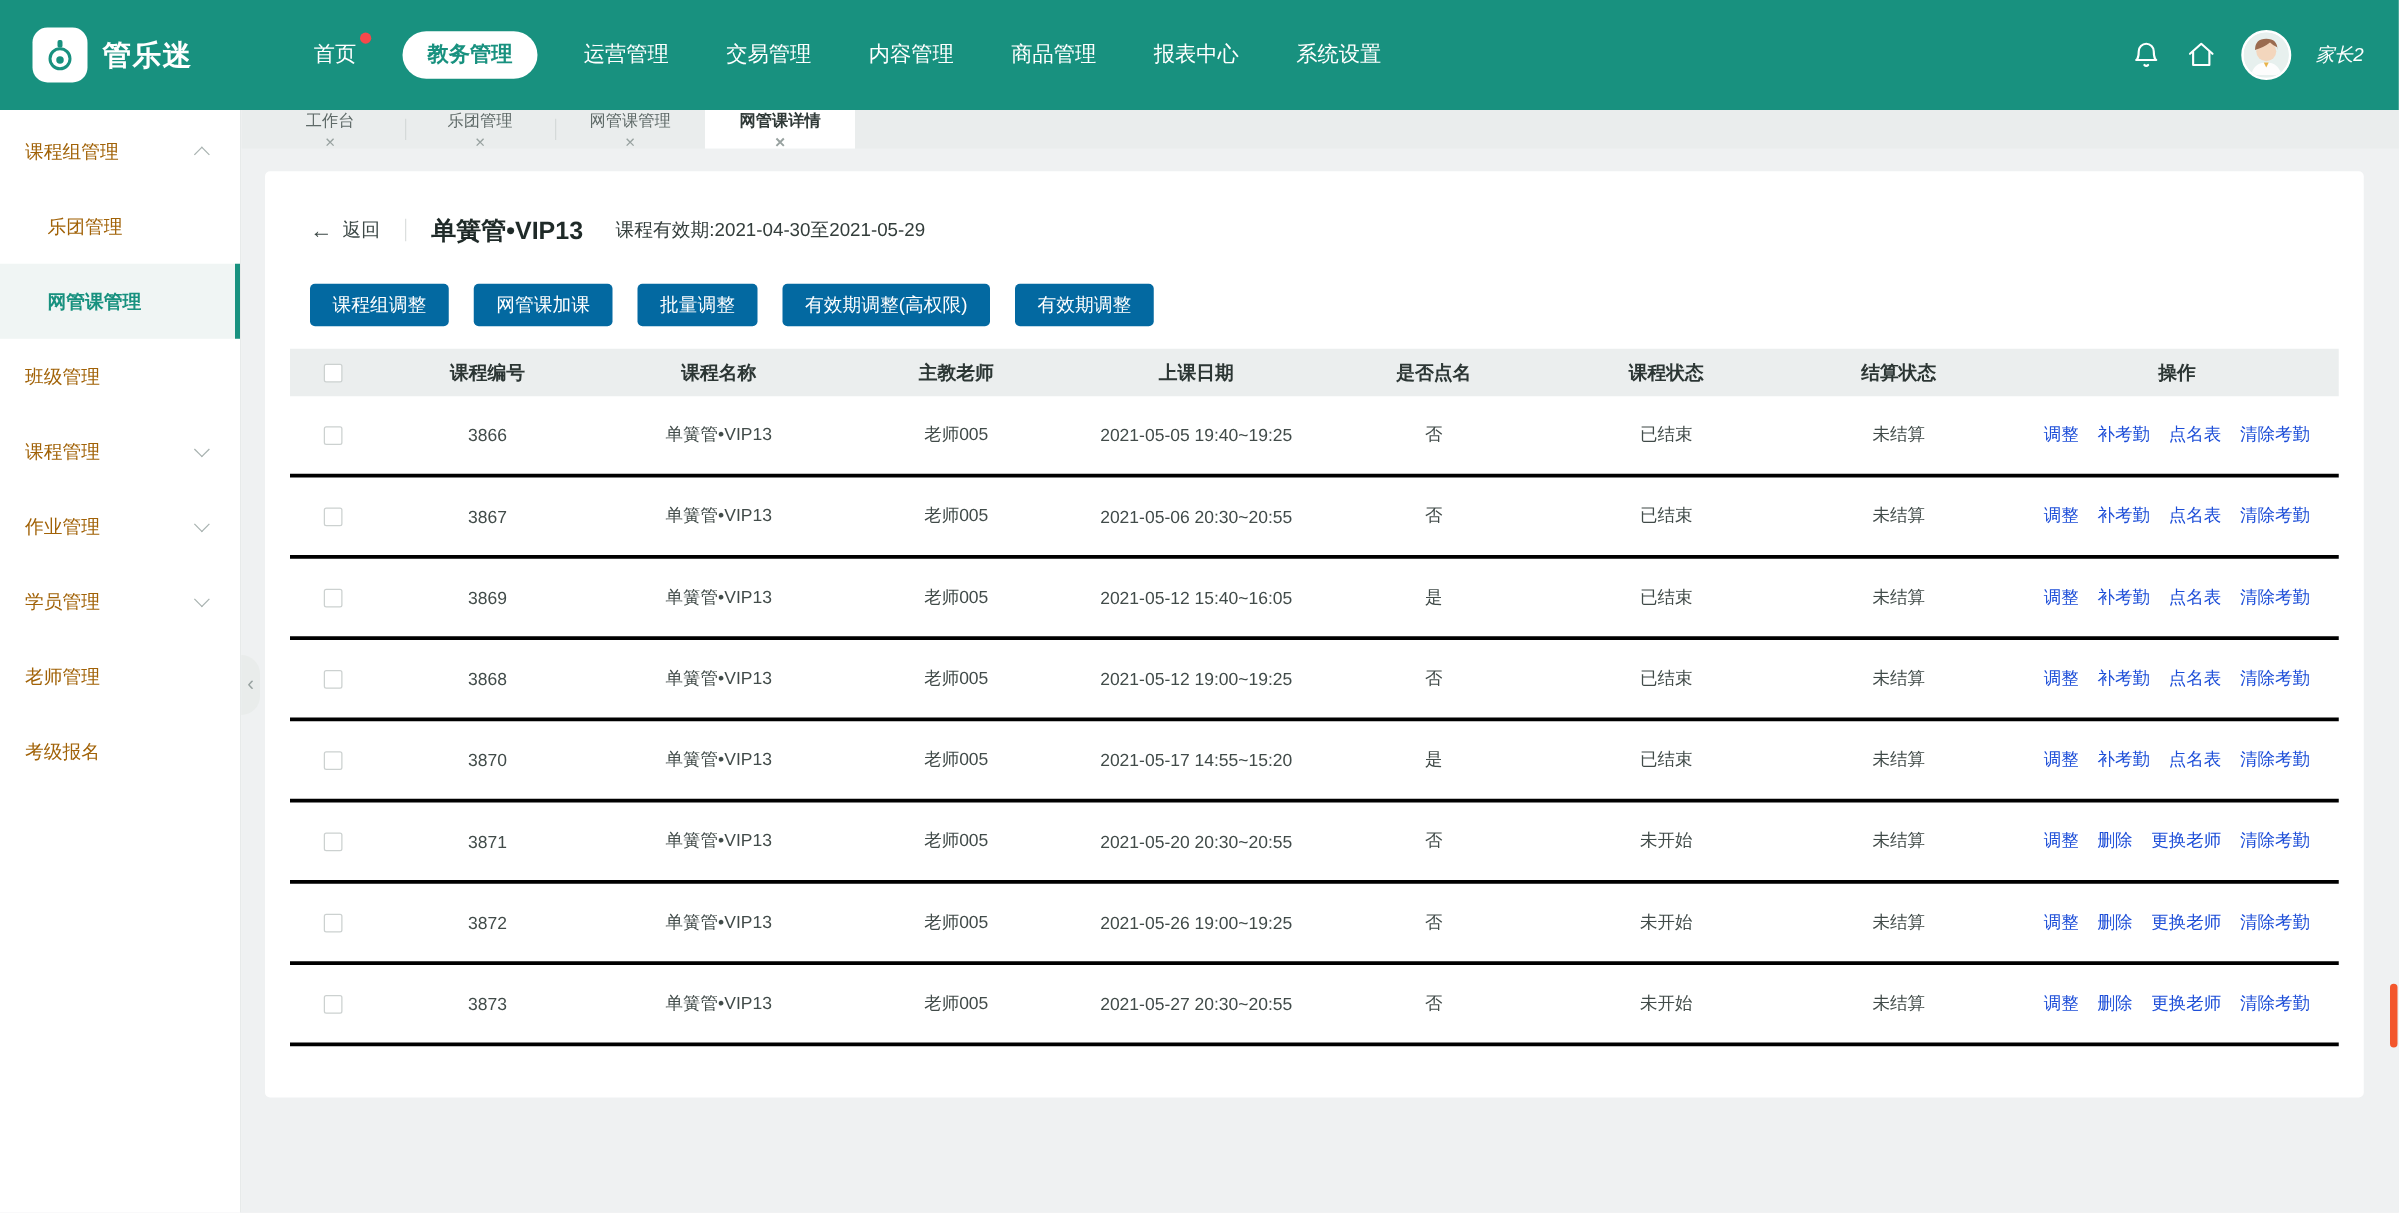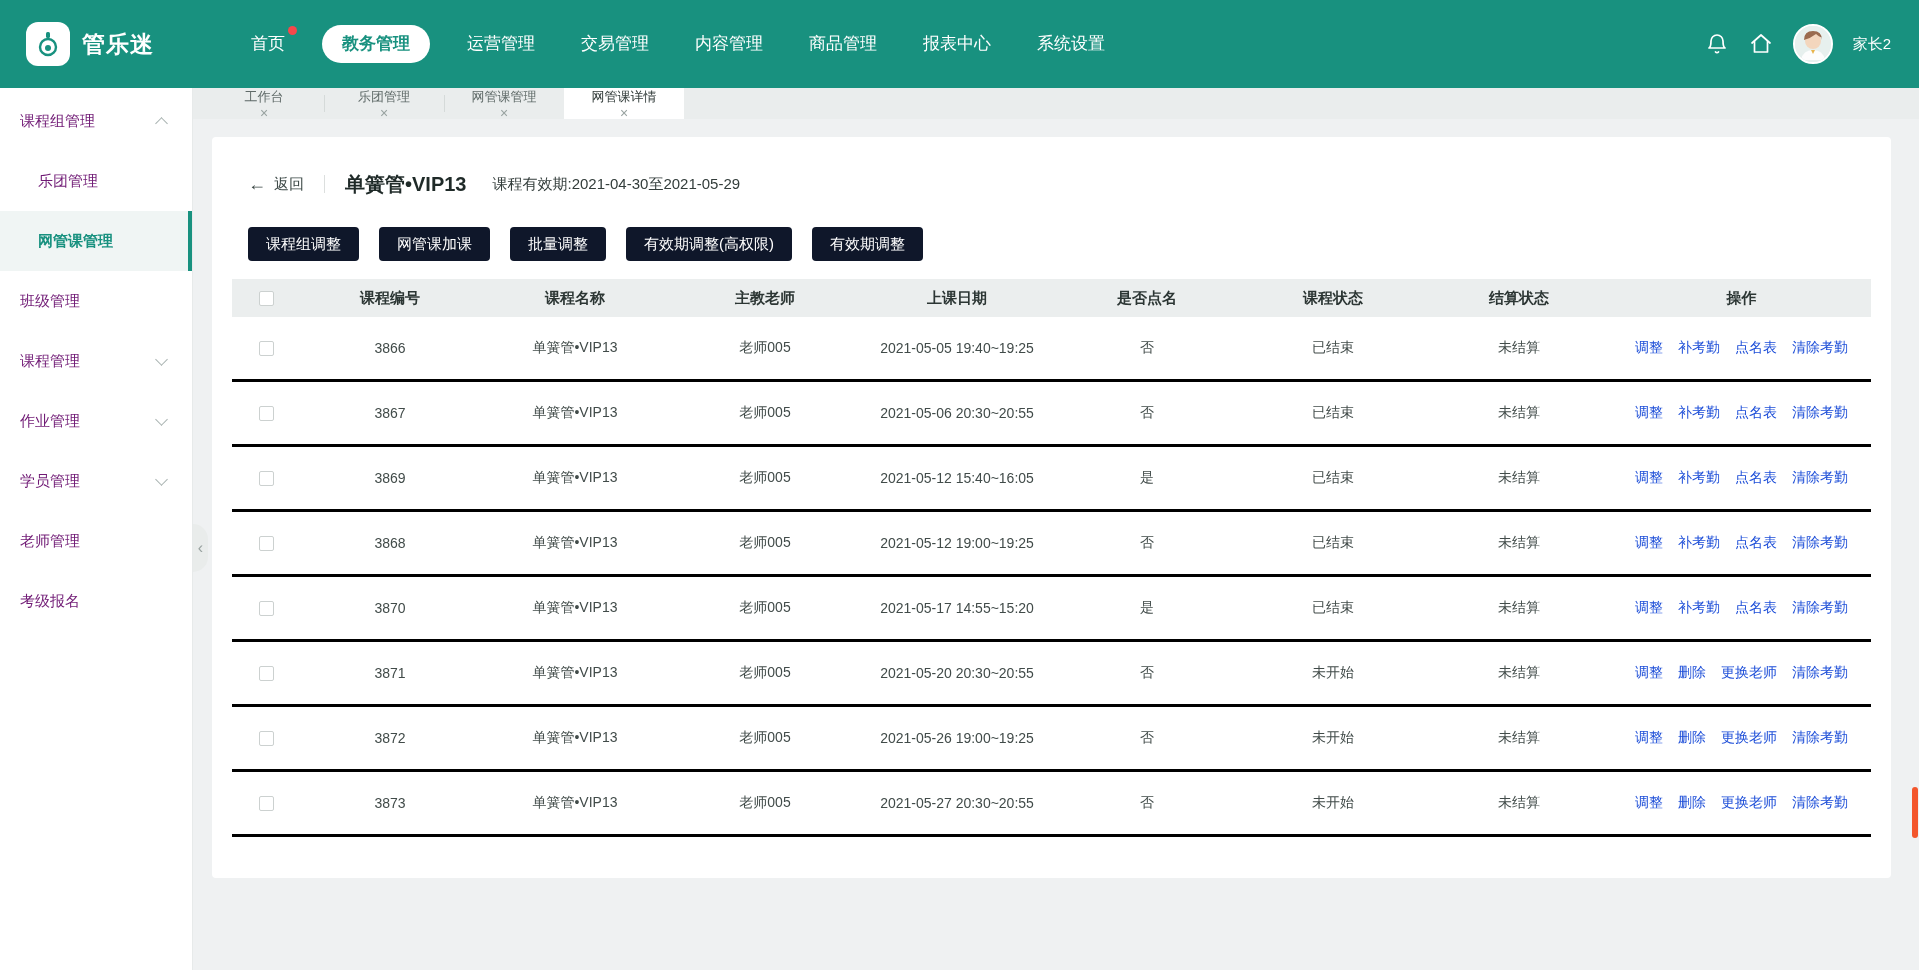"家长2" .username { font-style: none -> italic }
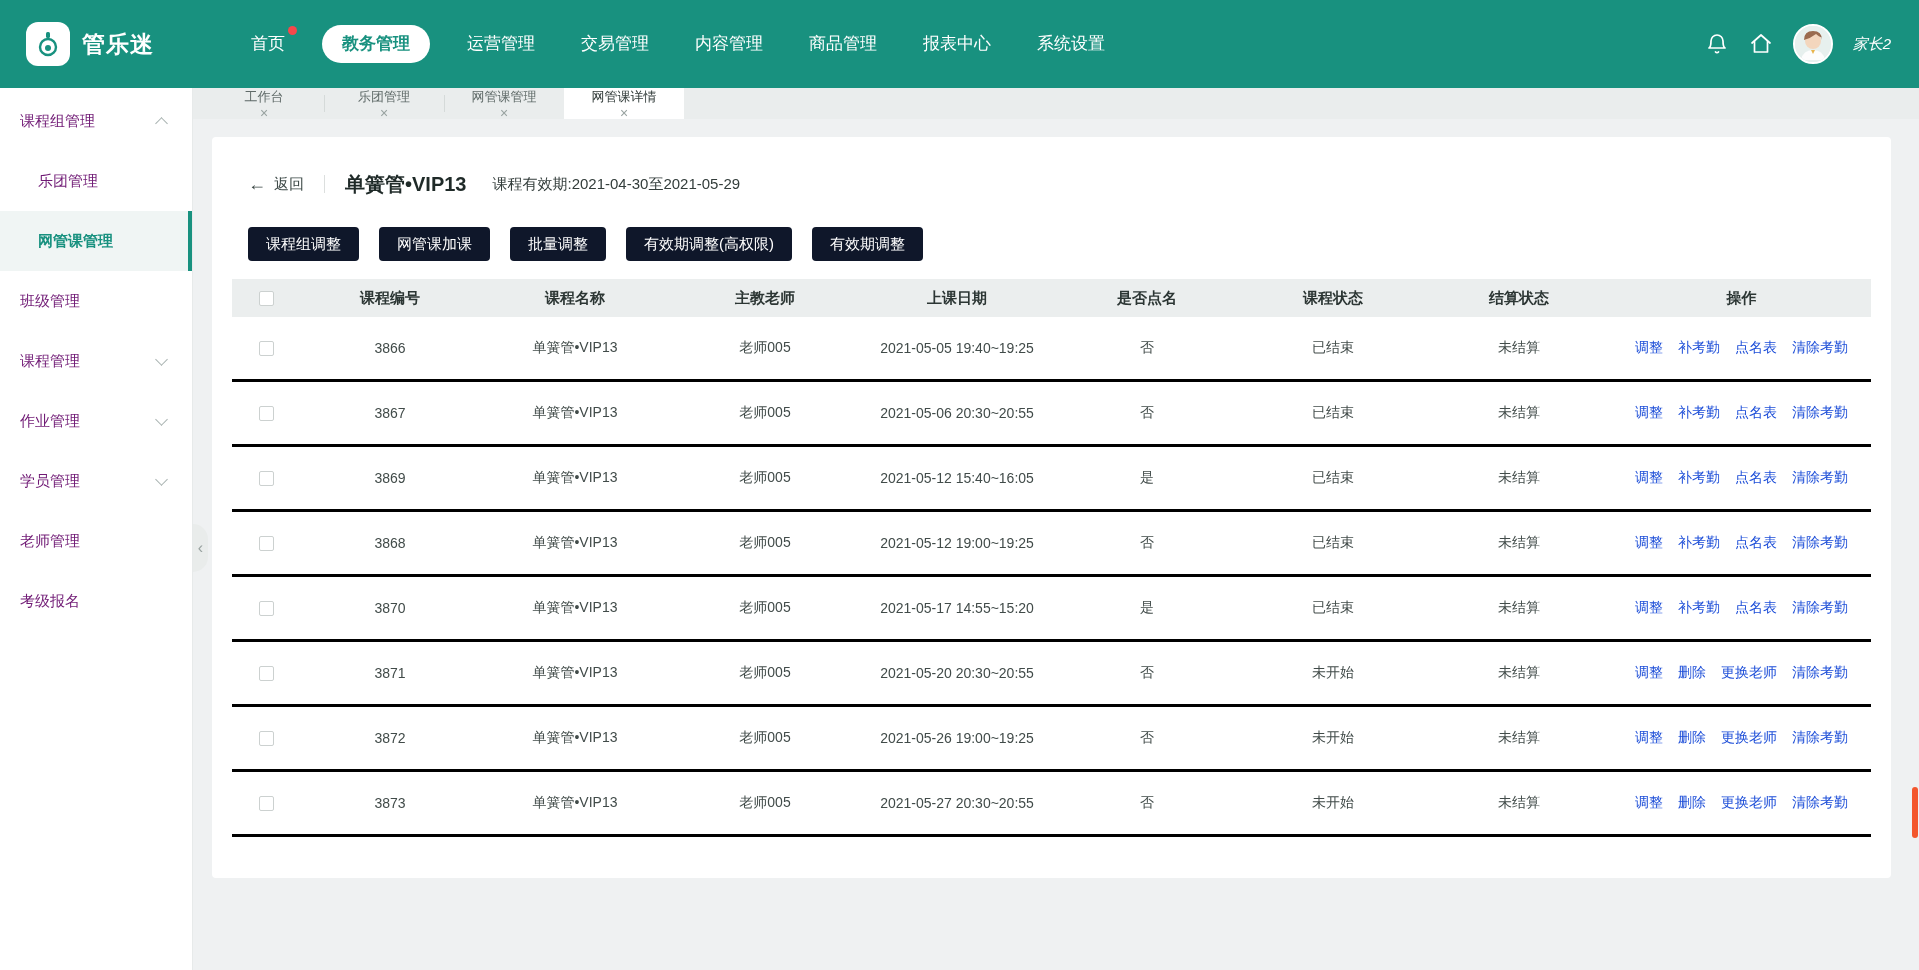"网管课详情" .tab.active { font-weight: none -> bold }
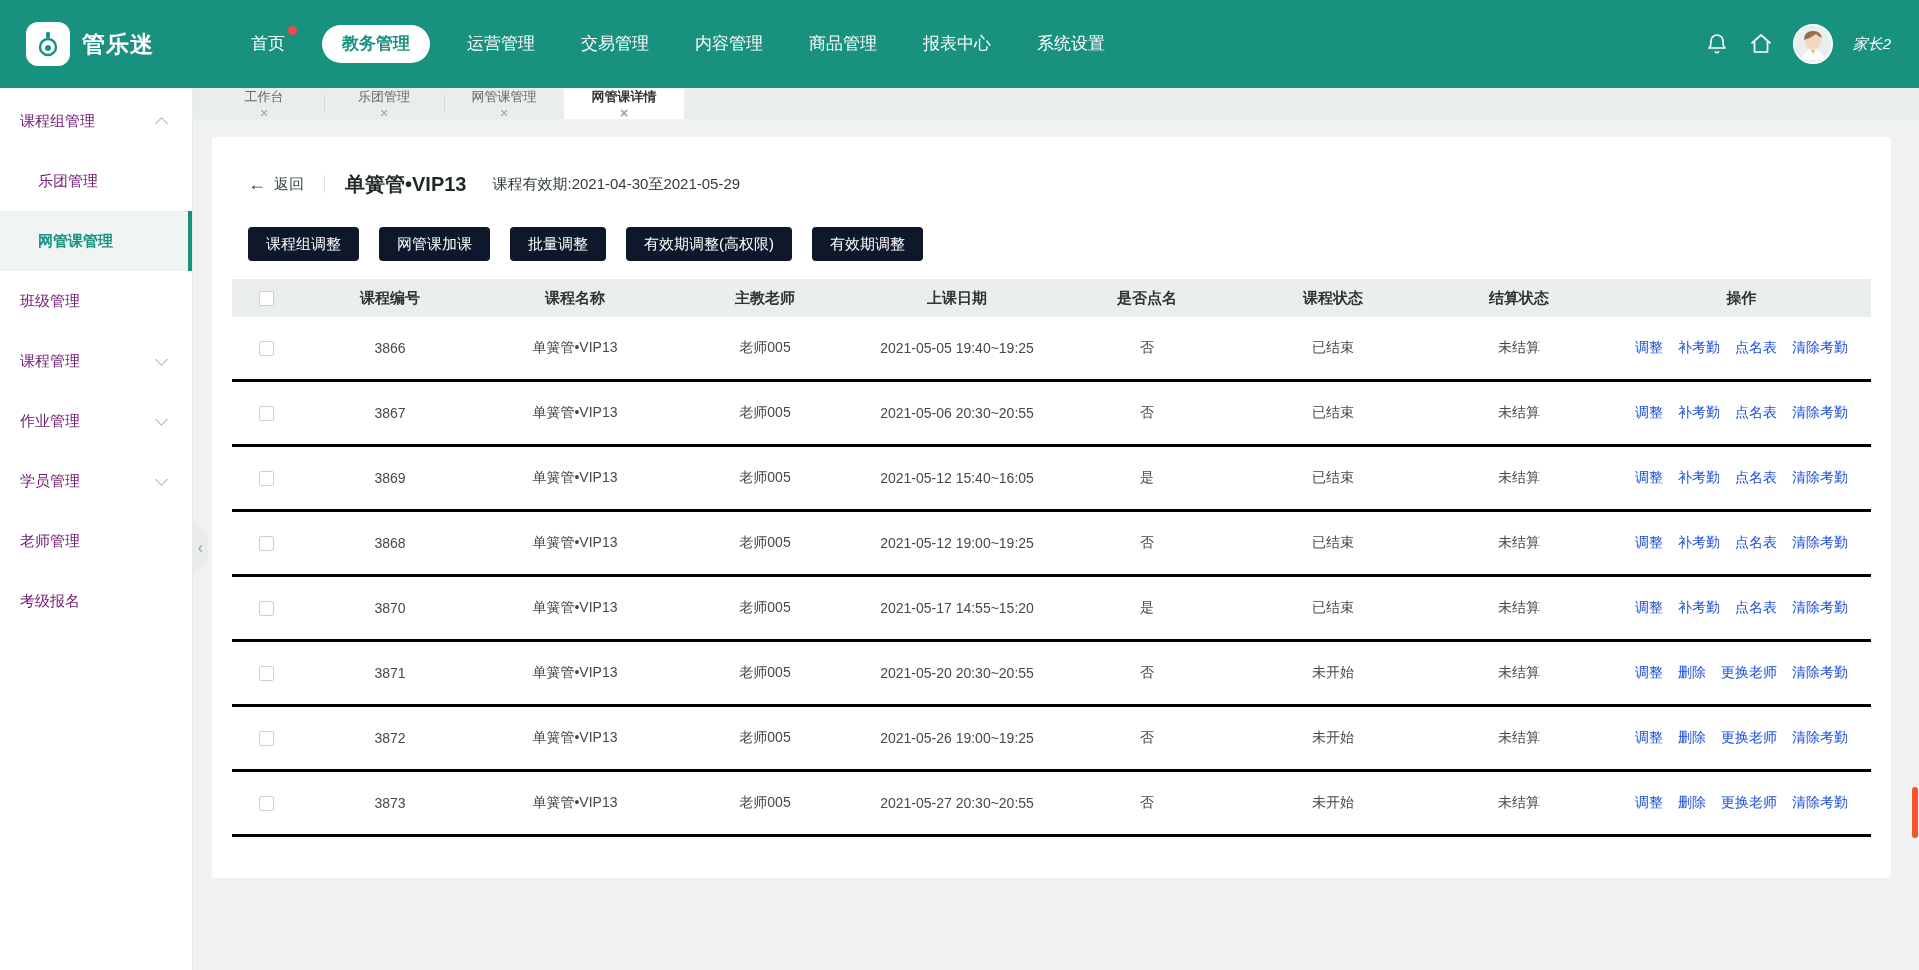"课程组管理" .side-item { color: #701a75 -> #a16207 }
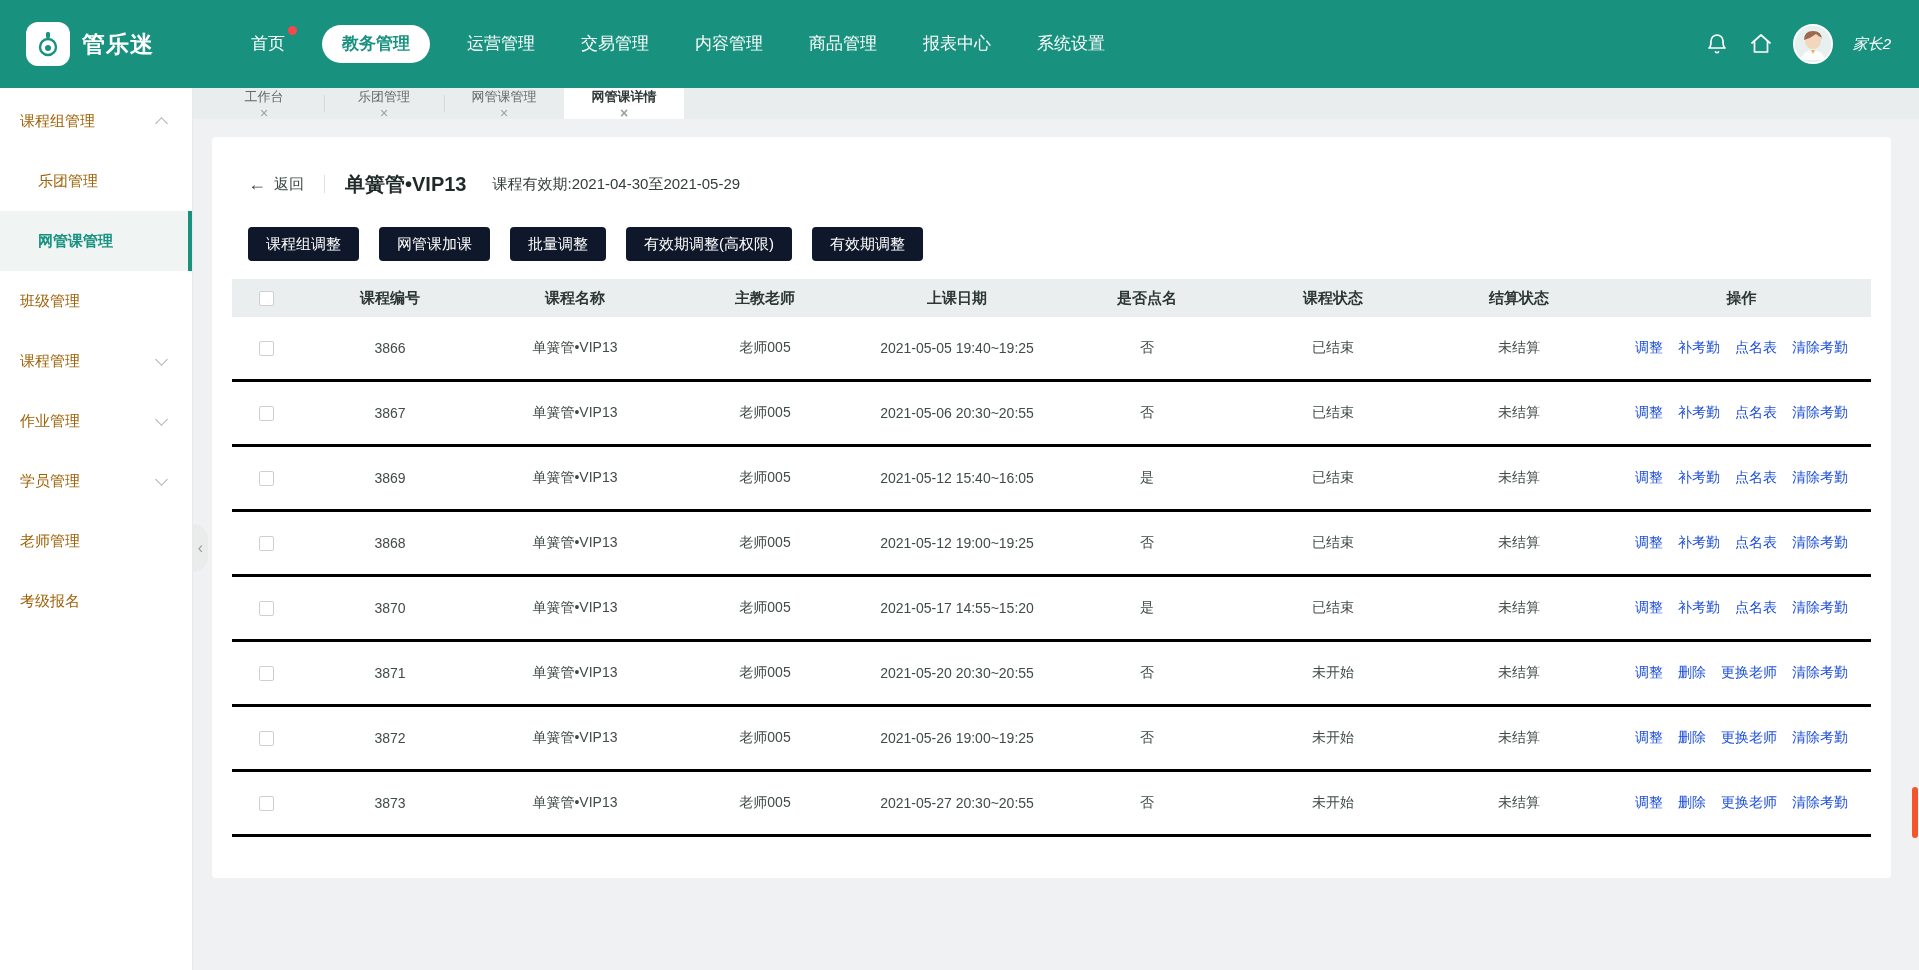"课程组调整" .btn { background: #0f172a -> #0369a1 }
